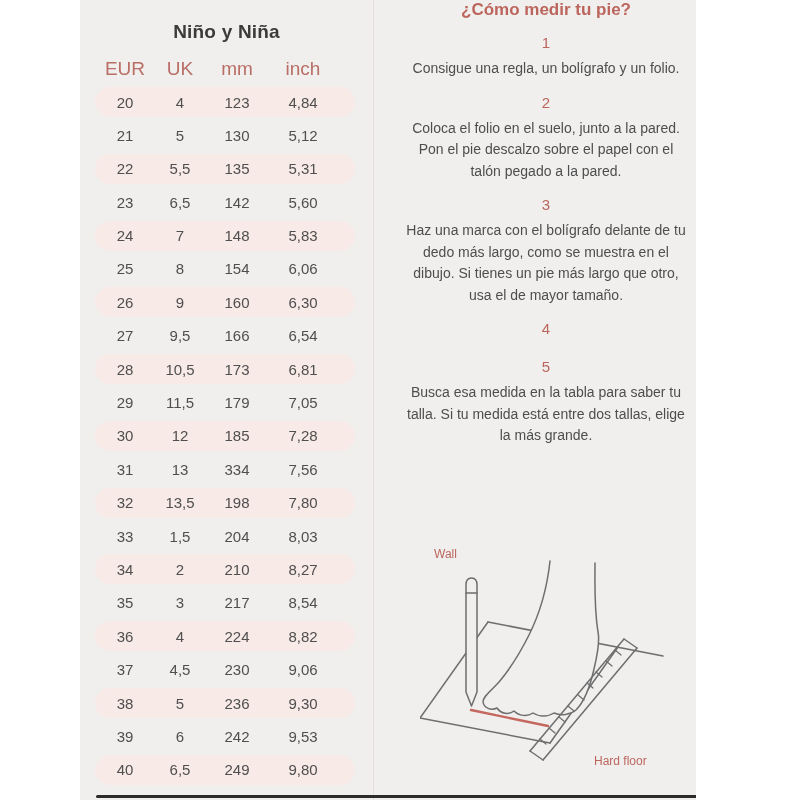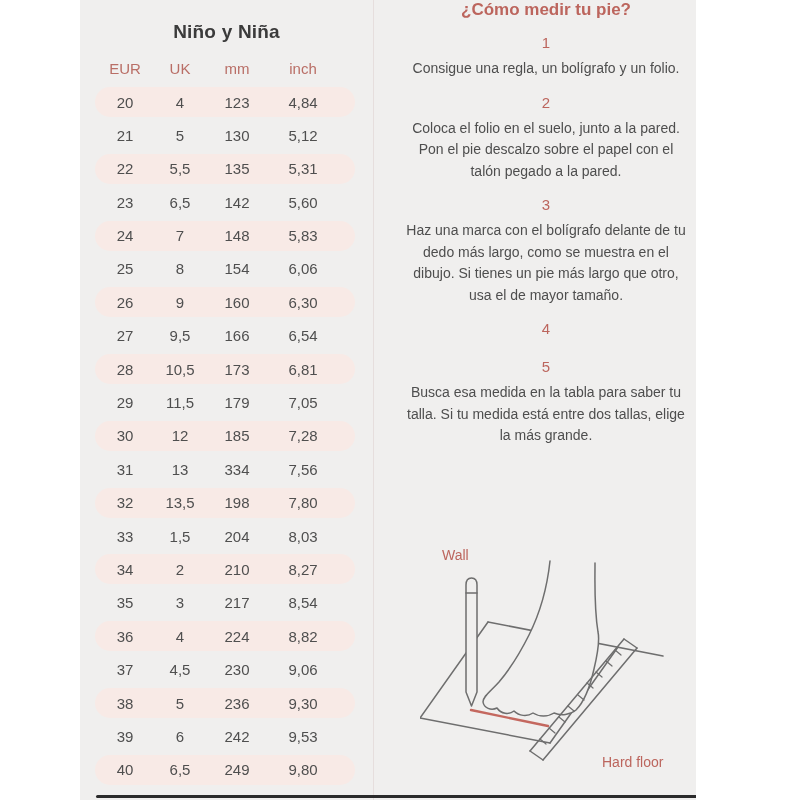"EUR" .t-head span { font-size: 15px -> 19px }
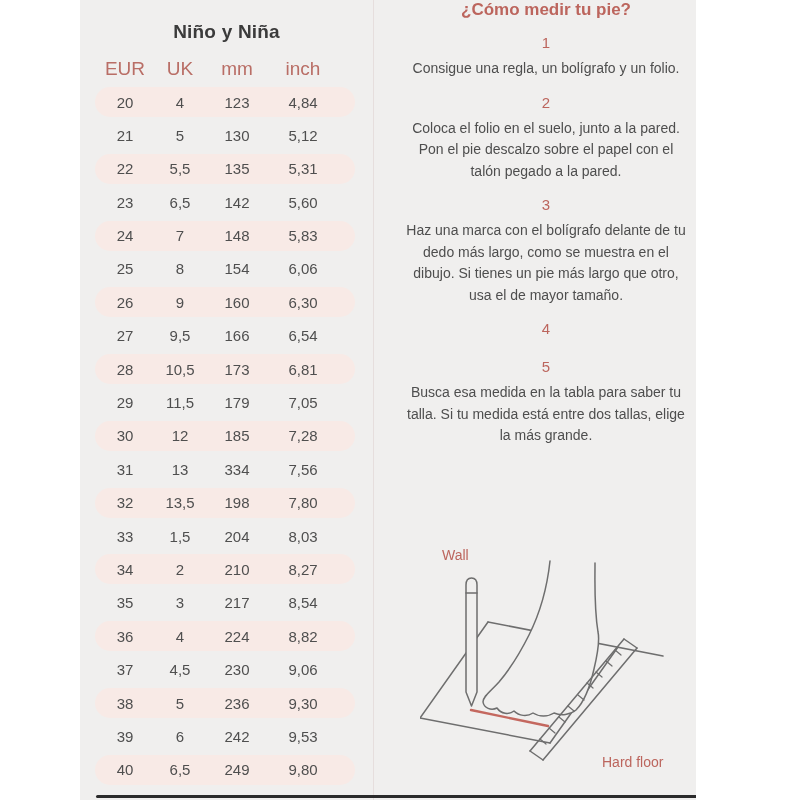"Wall" .illu-label { font-size: 14px -> 12px; margin-left: 8px -> none }
